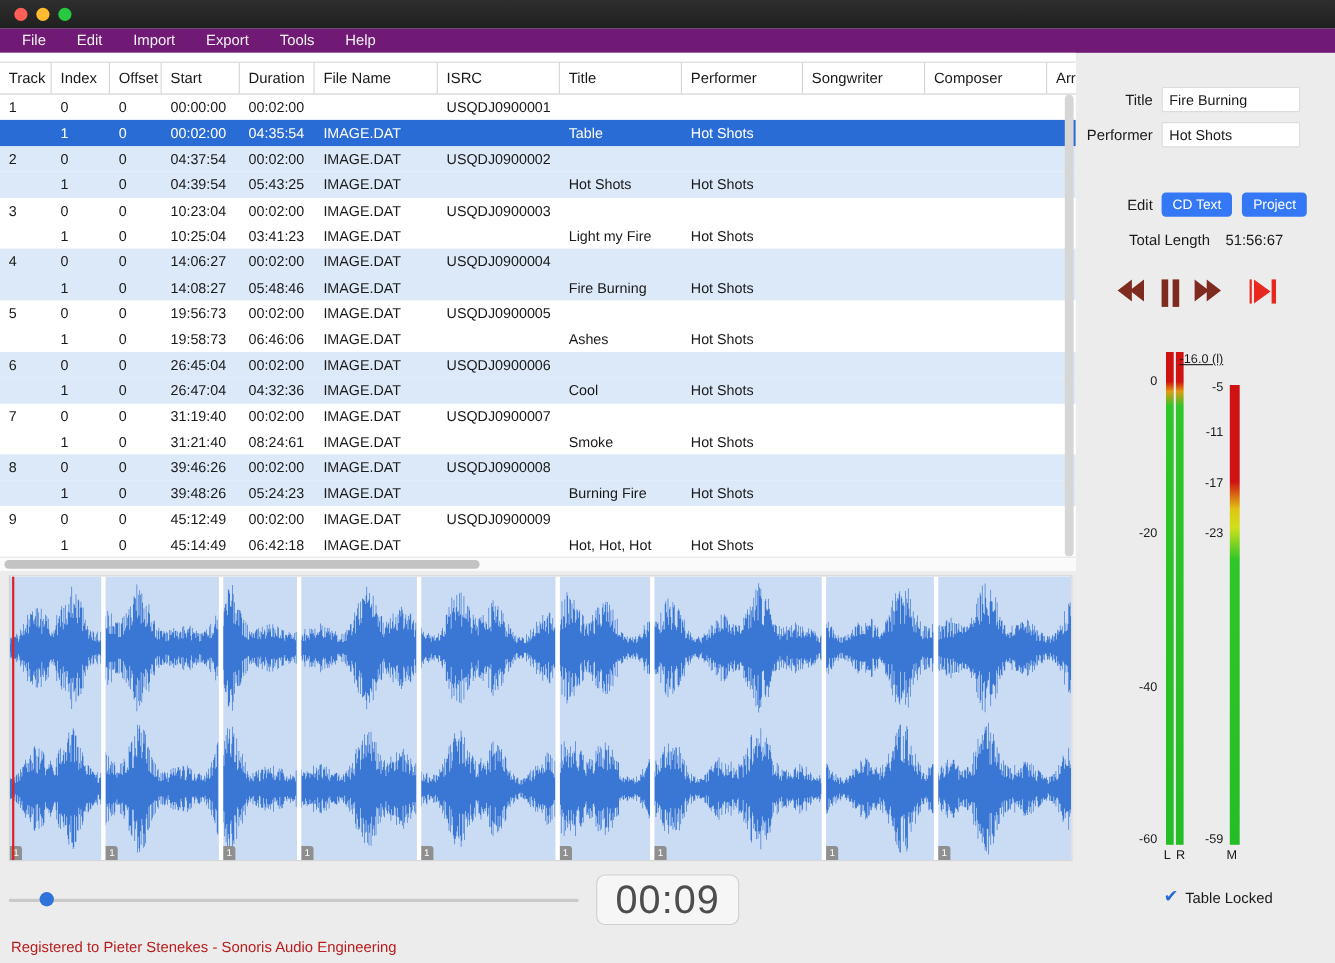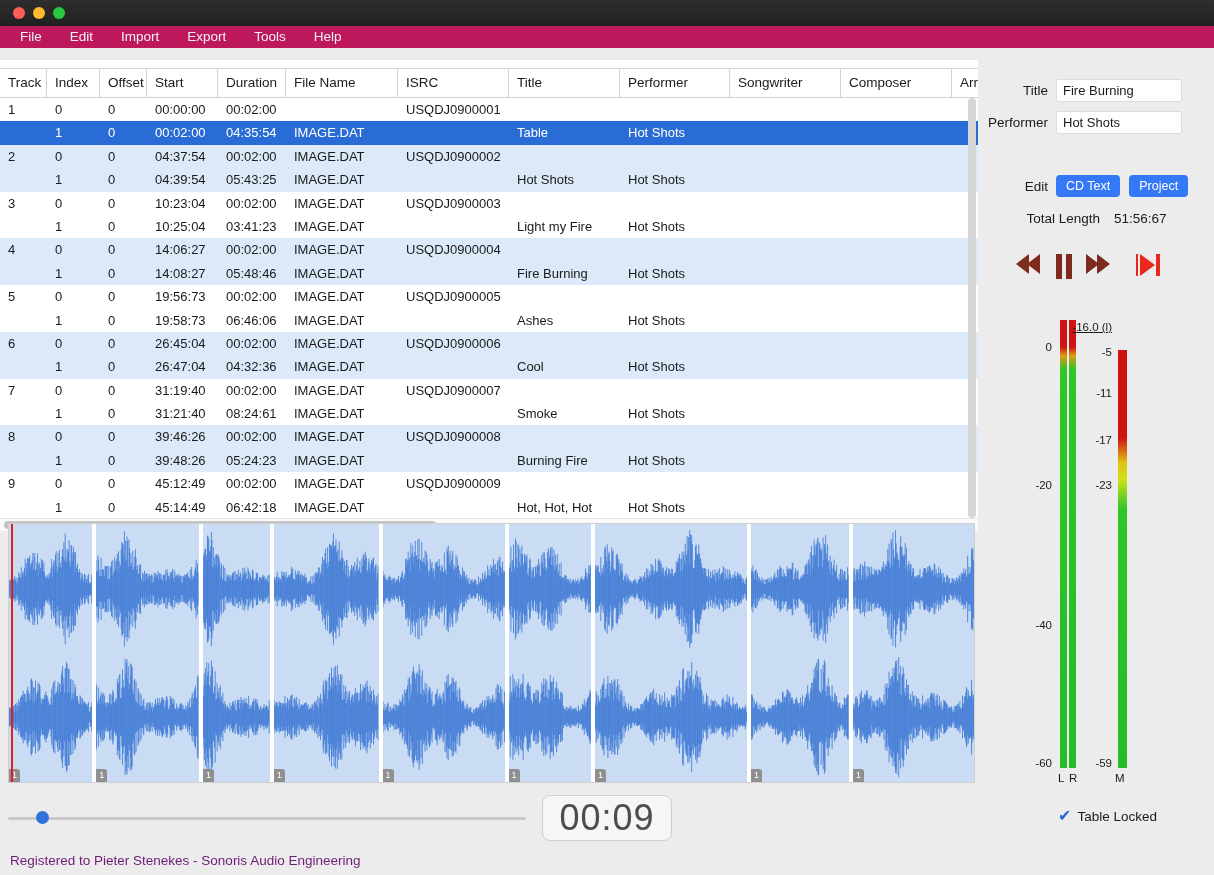"File" .menubar { background: #be185d -> #701a75 }
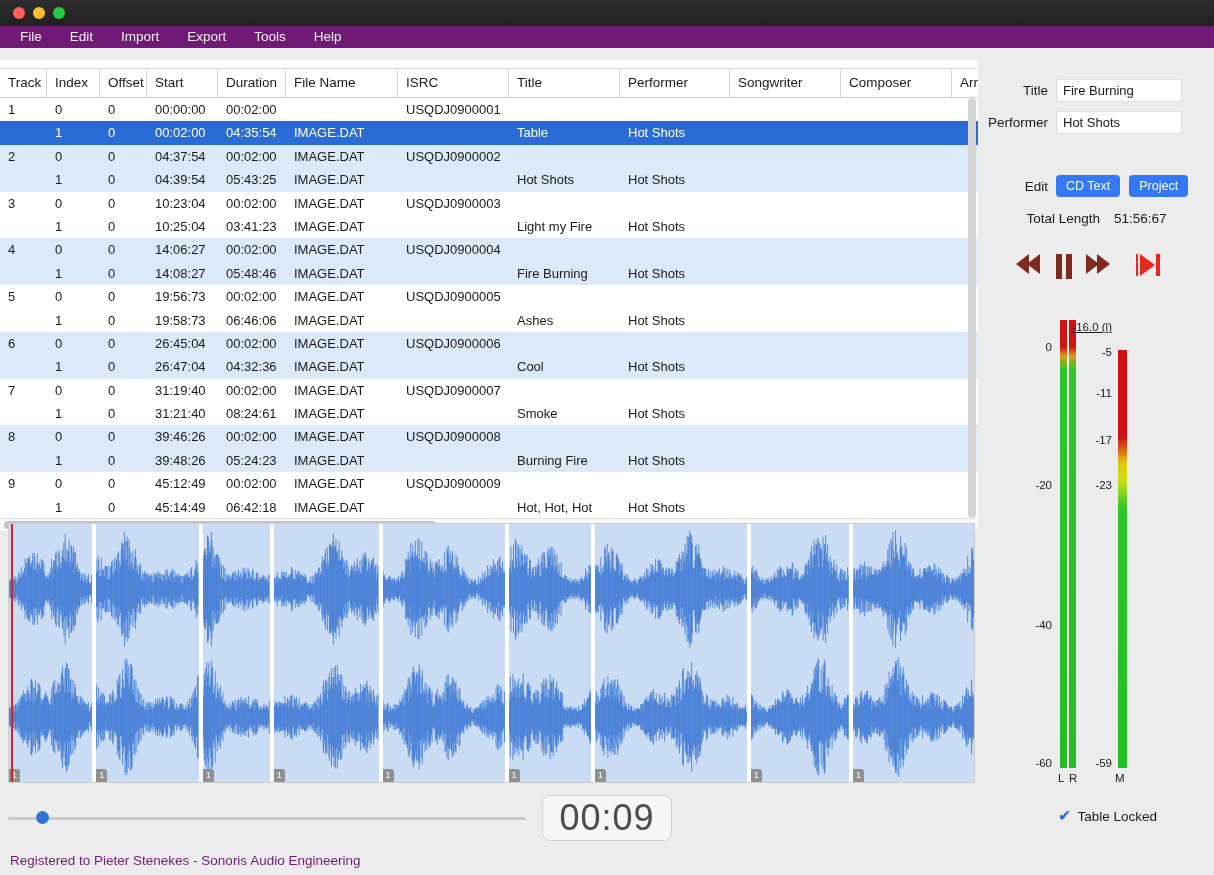"Track" .table-area { top: 60px -> 48px }
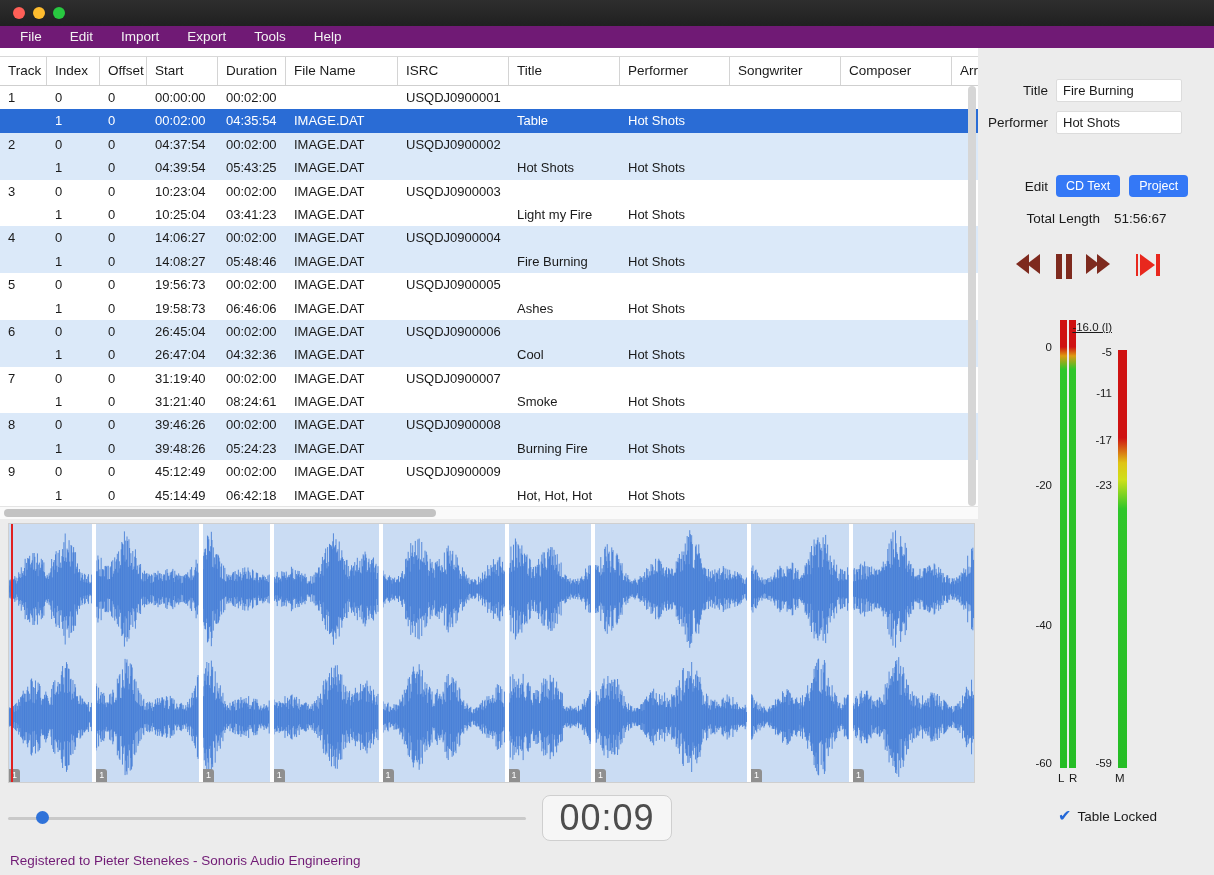"Registered to Pieter Stenekes -" .status { color: #701a75 -> #b91c1c }
